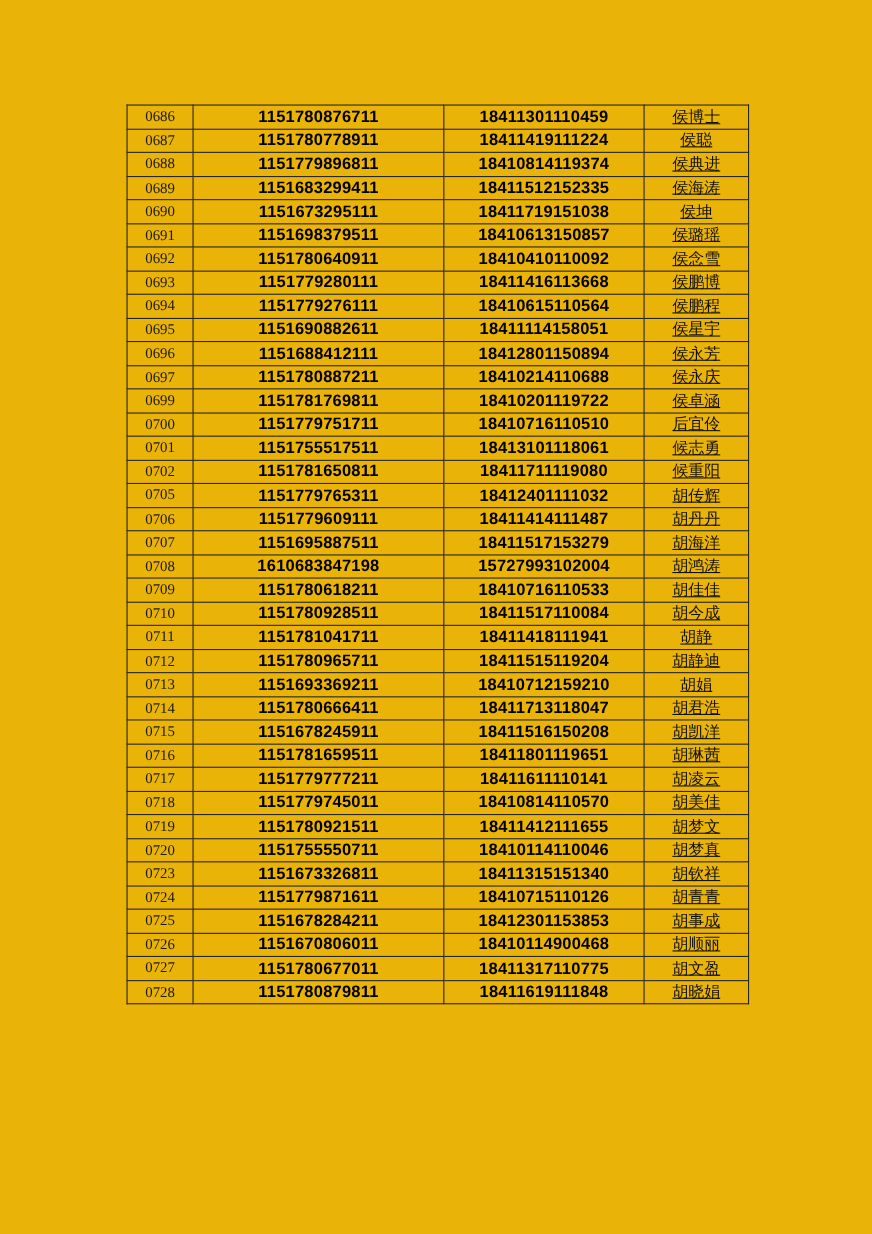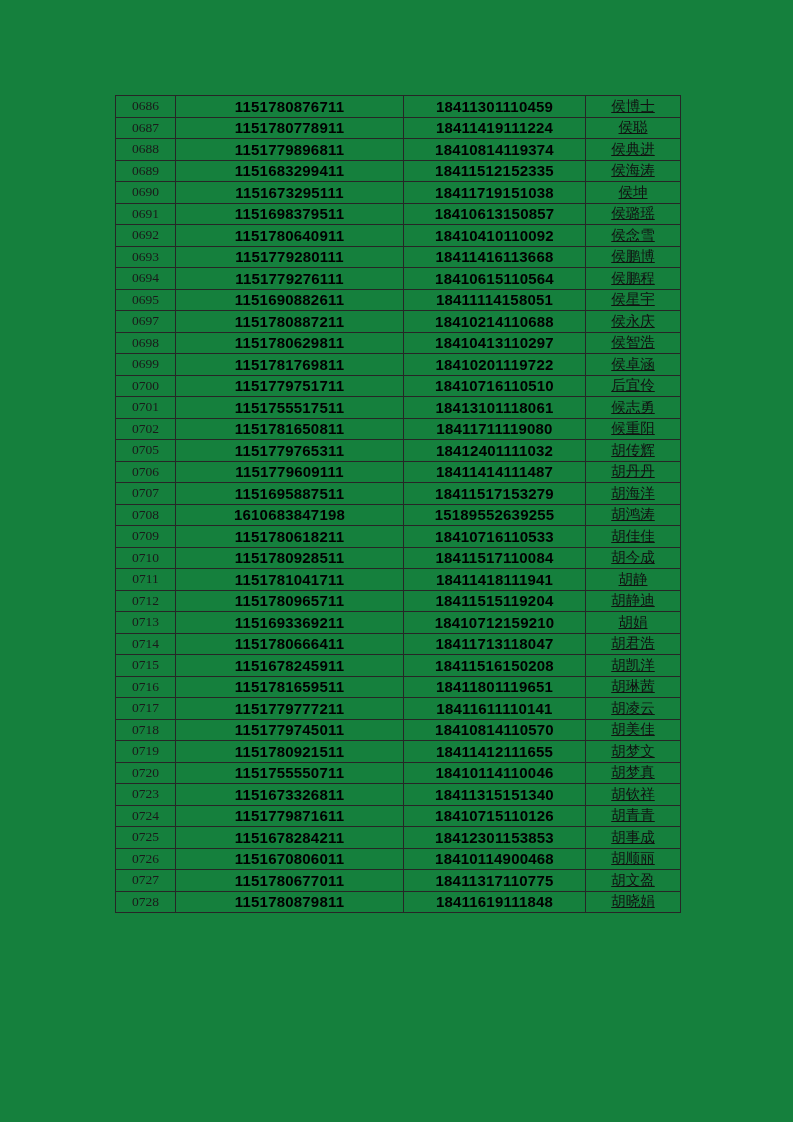"0686" .page { background: #15803d -> #eab308 }
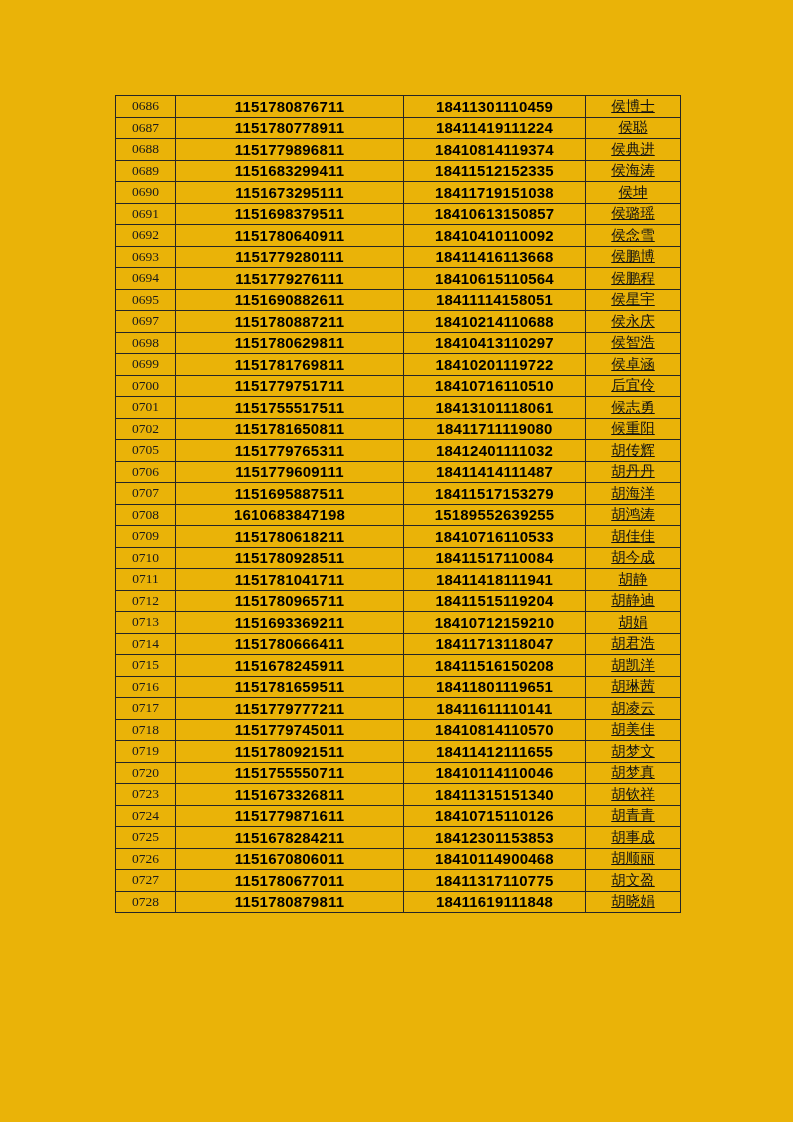"0696" tr { html: none -> <tr> <td>0696</td> <td>1151688412111</td> <td>18412801150894</td> <td>侯永芳</td> </tr> }
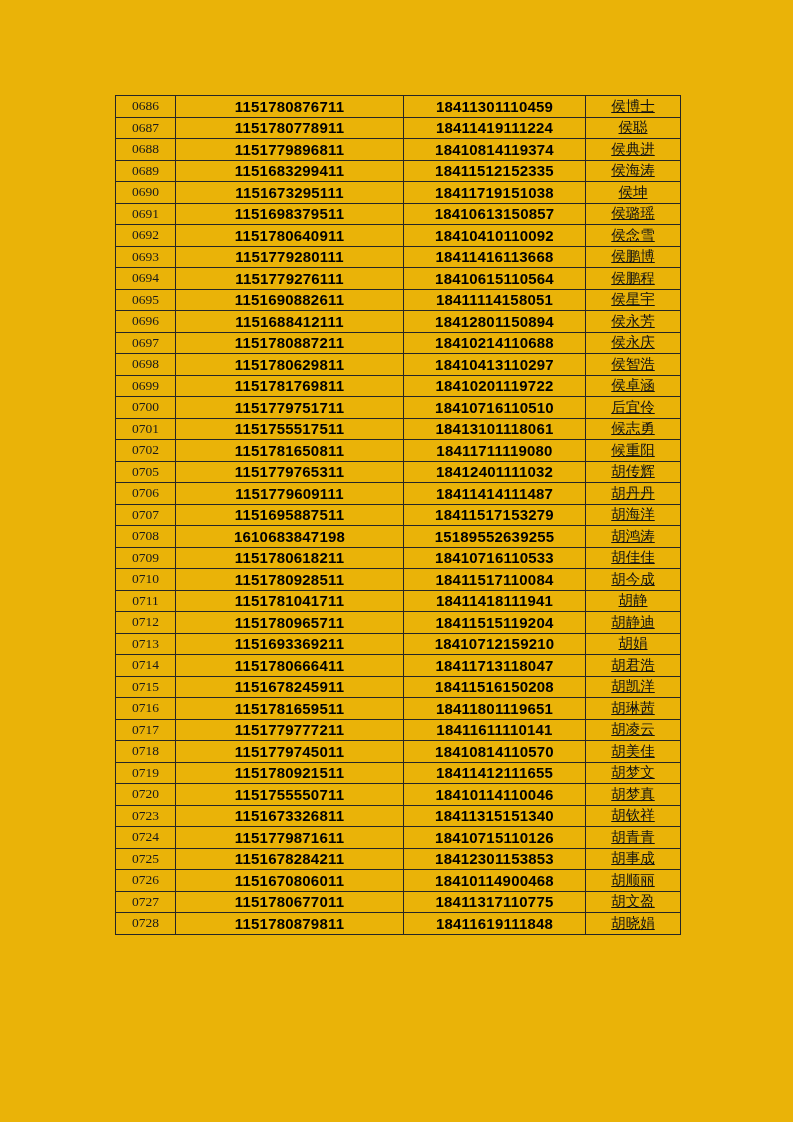"0698" tr { html: <tr> <td>0698</td> <td>1151780629811</td> <td>18410413110297</td> <td>侯智浩</td> </tr> -> none }
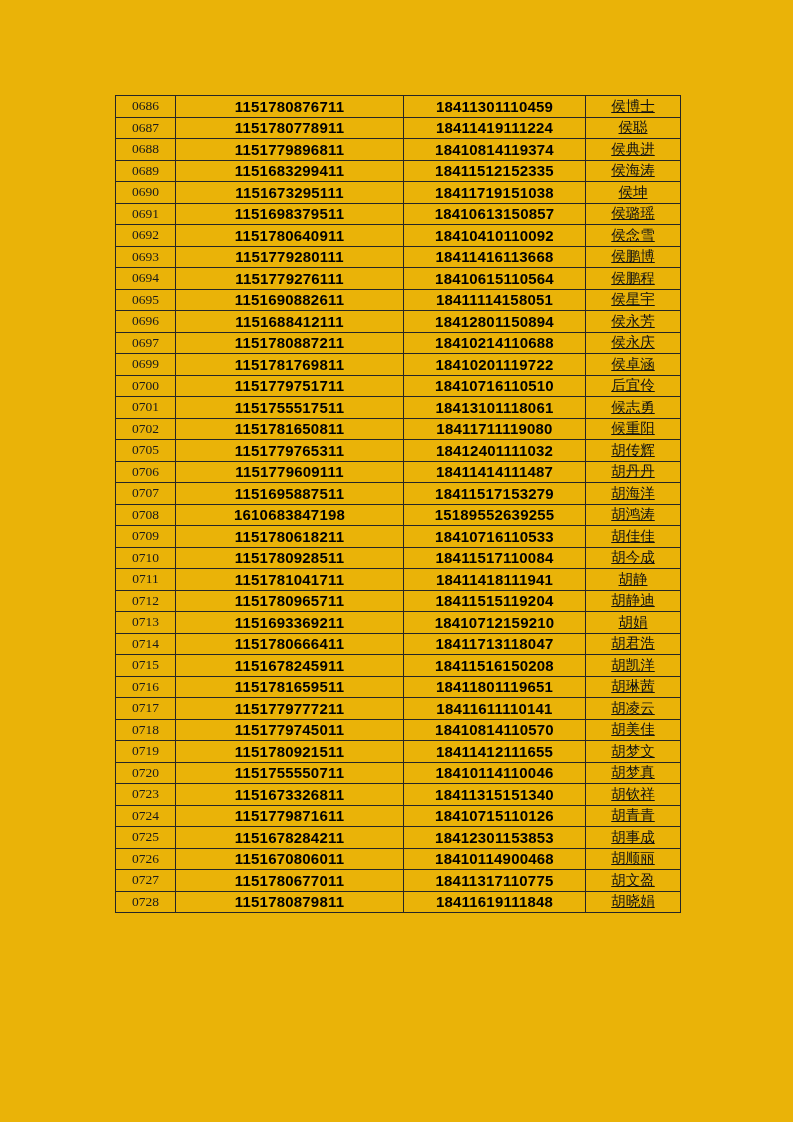"15189552639255" td.c-num { text: 15189552639255 -> 15727993102004 }
